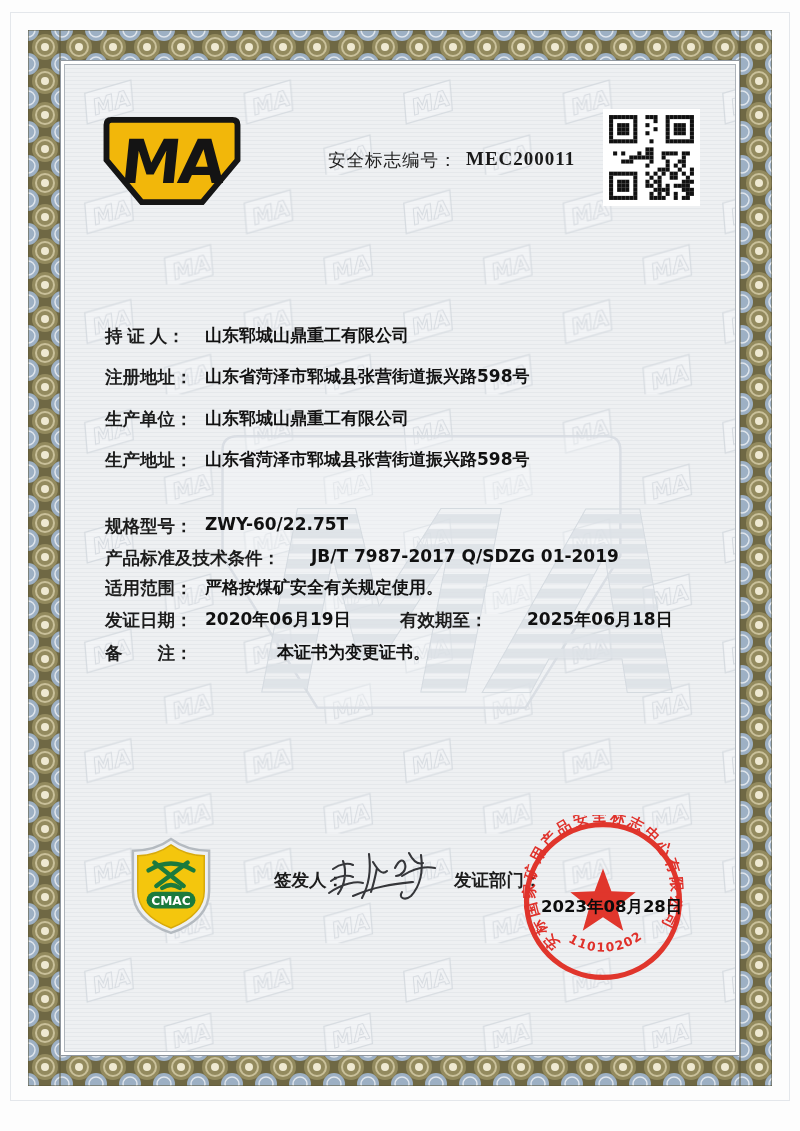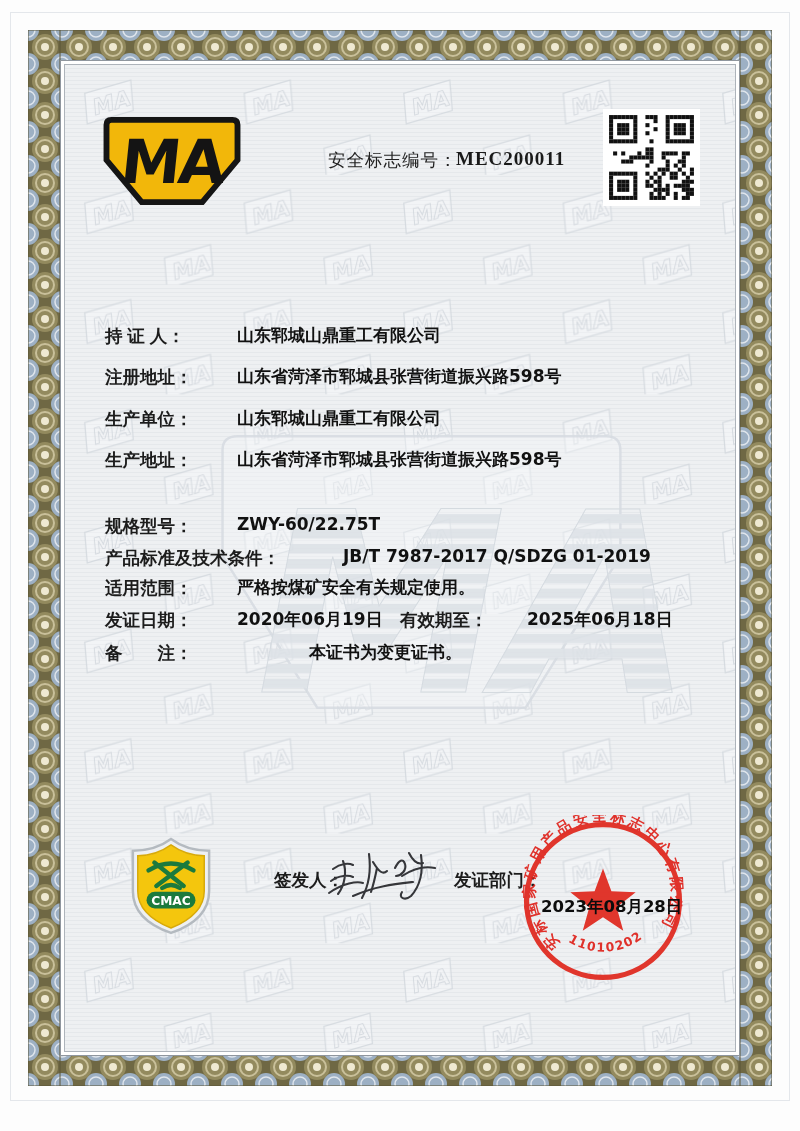"MEC200011" .certno .val { margin-left: 8px -> 18px }
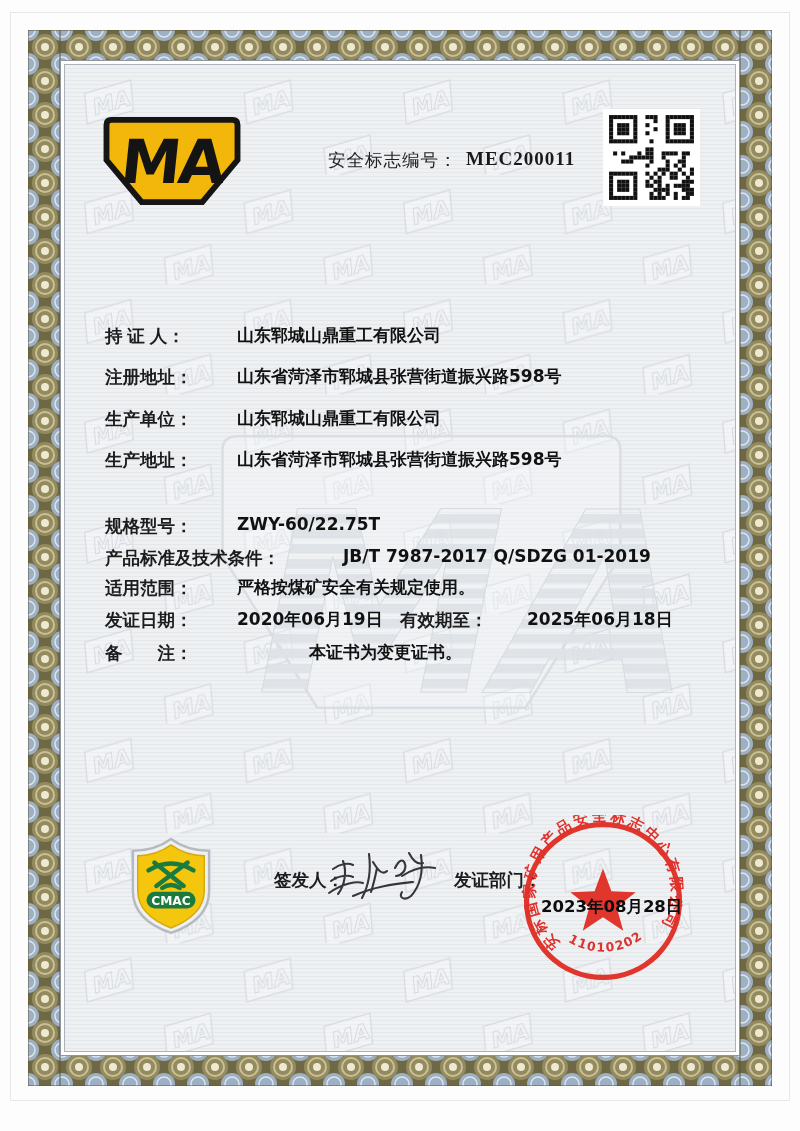"山东郓城山鼎重工有限公司" .val { margin-left: 32px -> none }
